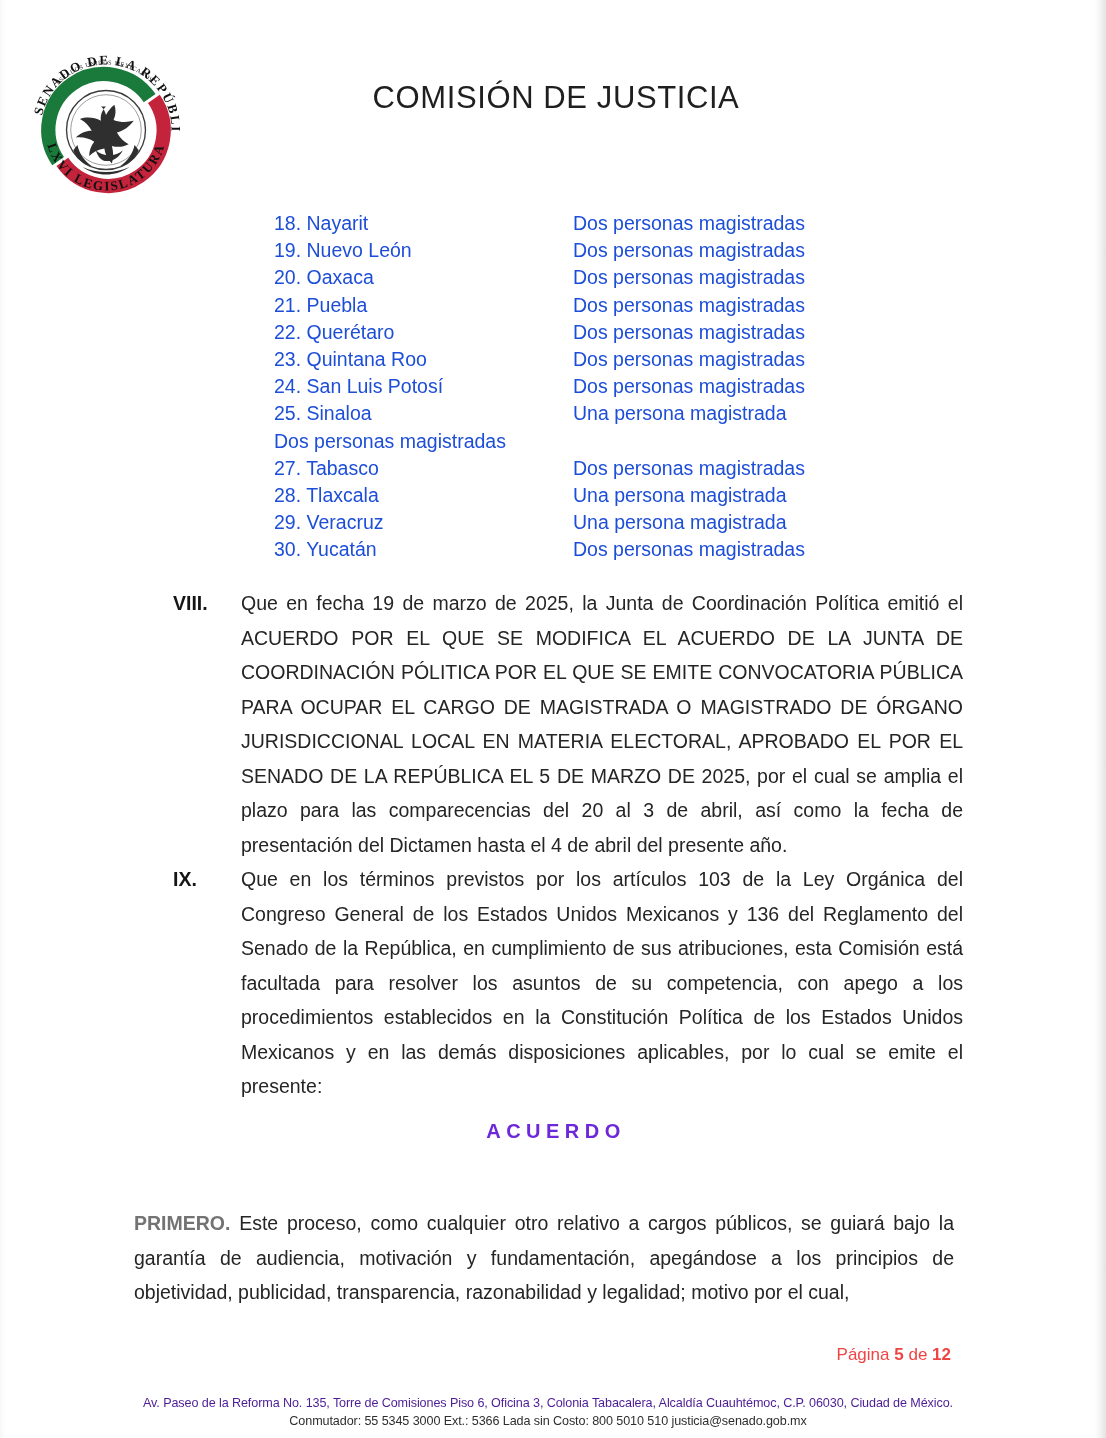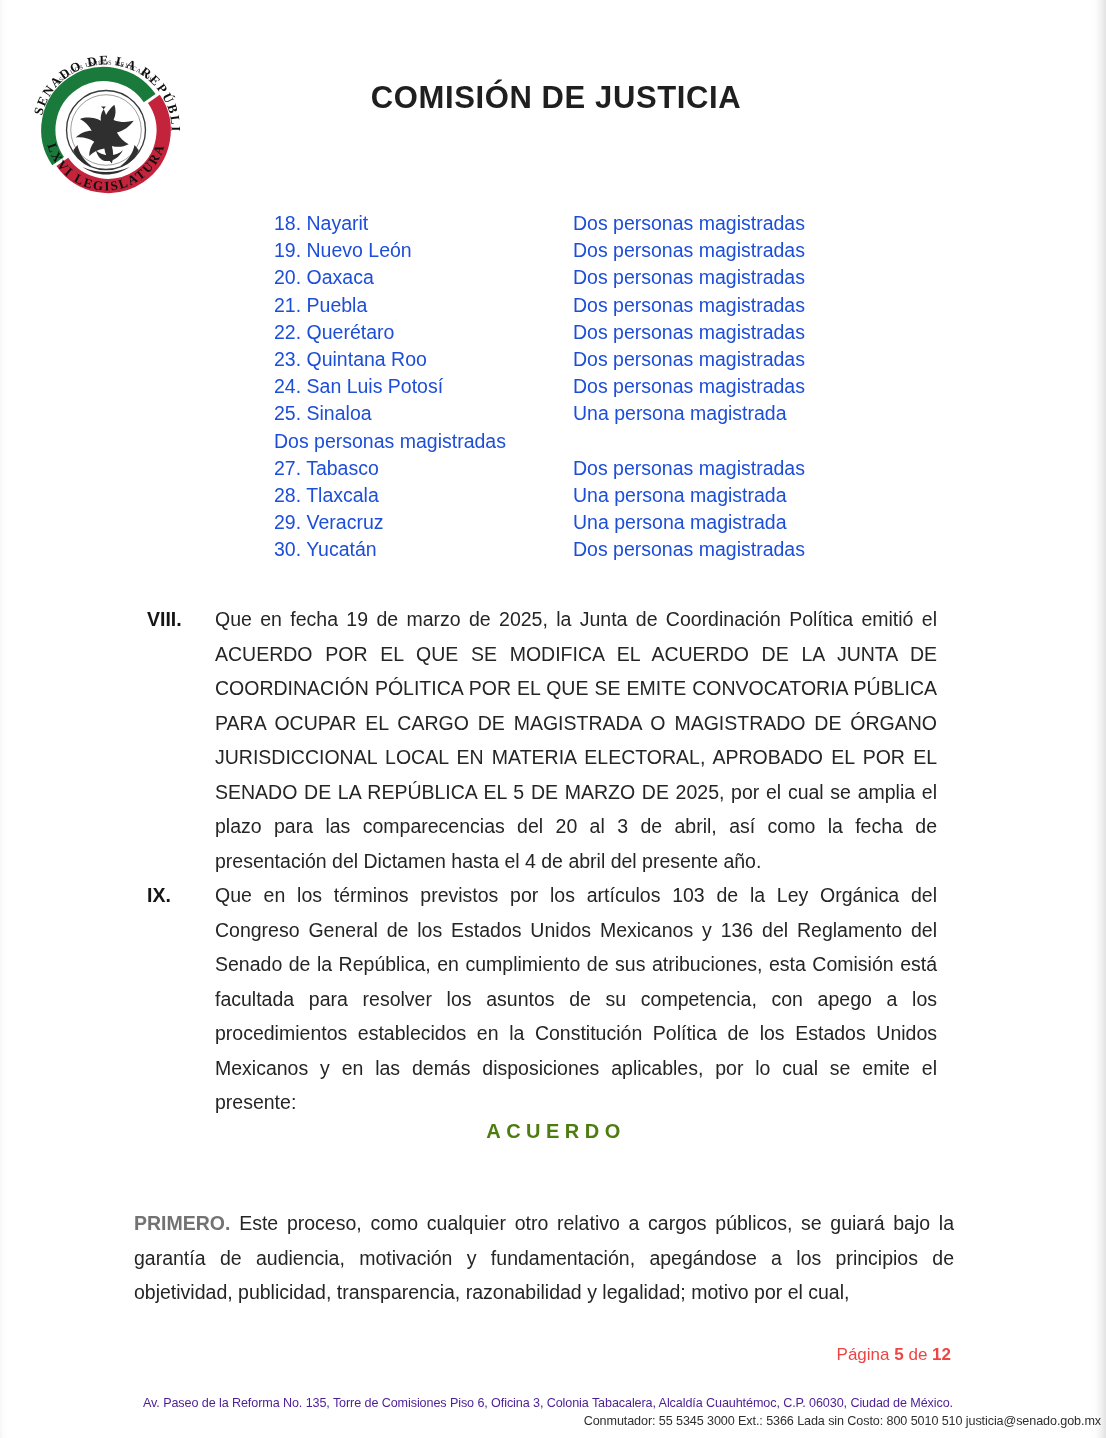"COMISIÓN DE JUSTICIA" .doc-title { font-weight: 700 -> 400 }
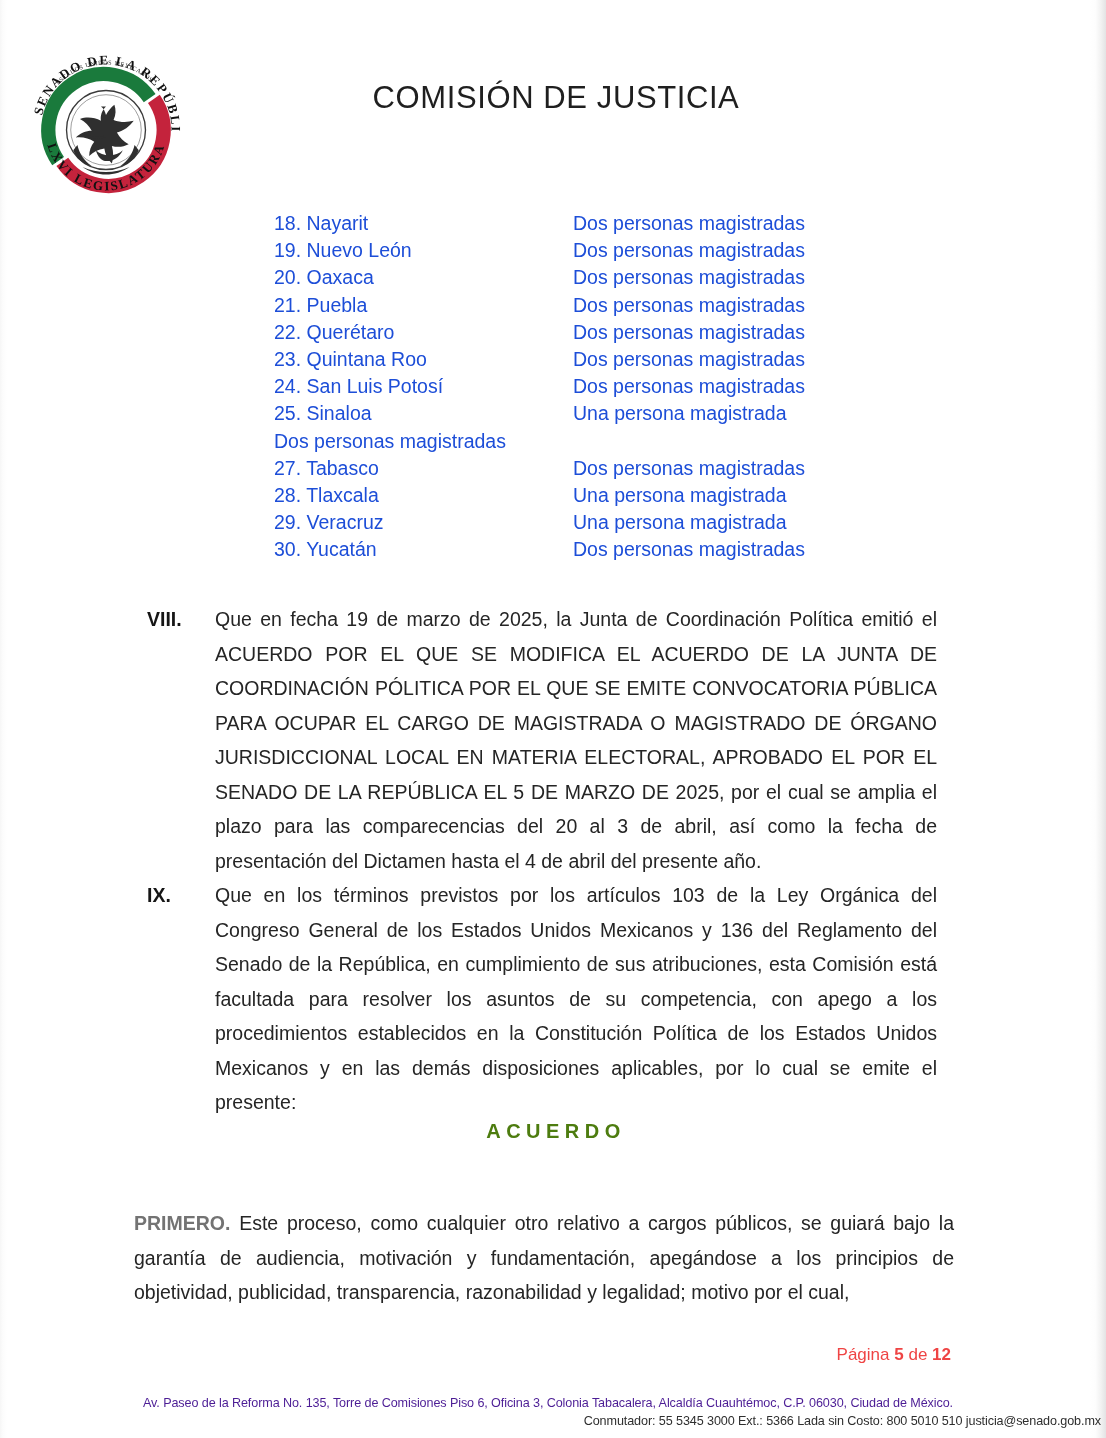"VIII." .clauses { left: 147px -> 173px; margin-top: 16px -> none }
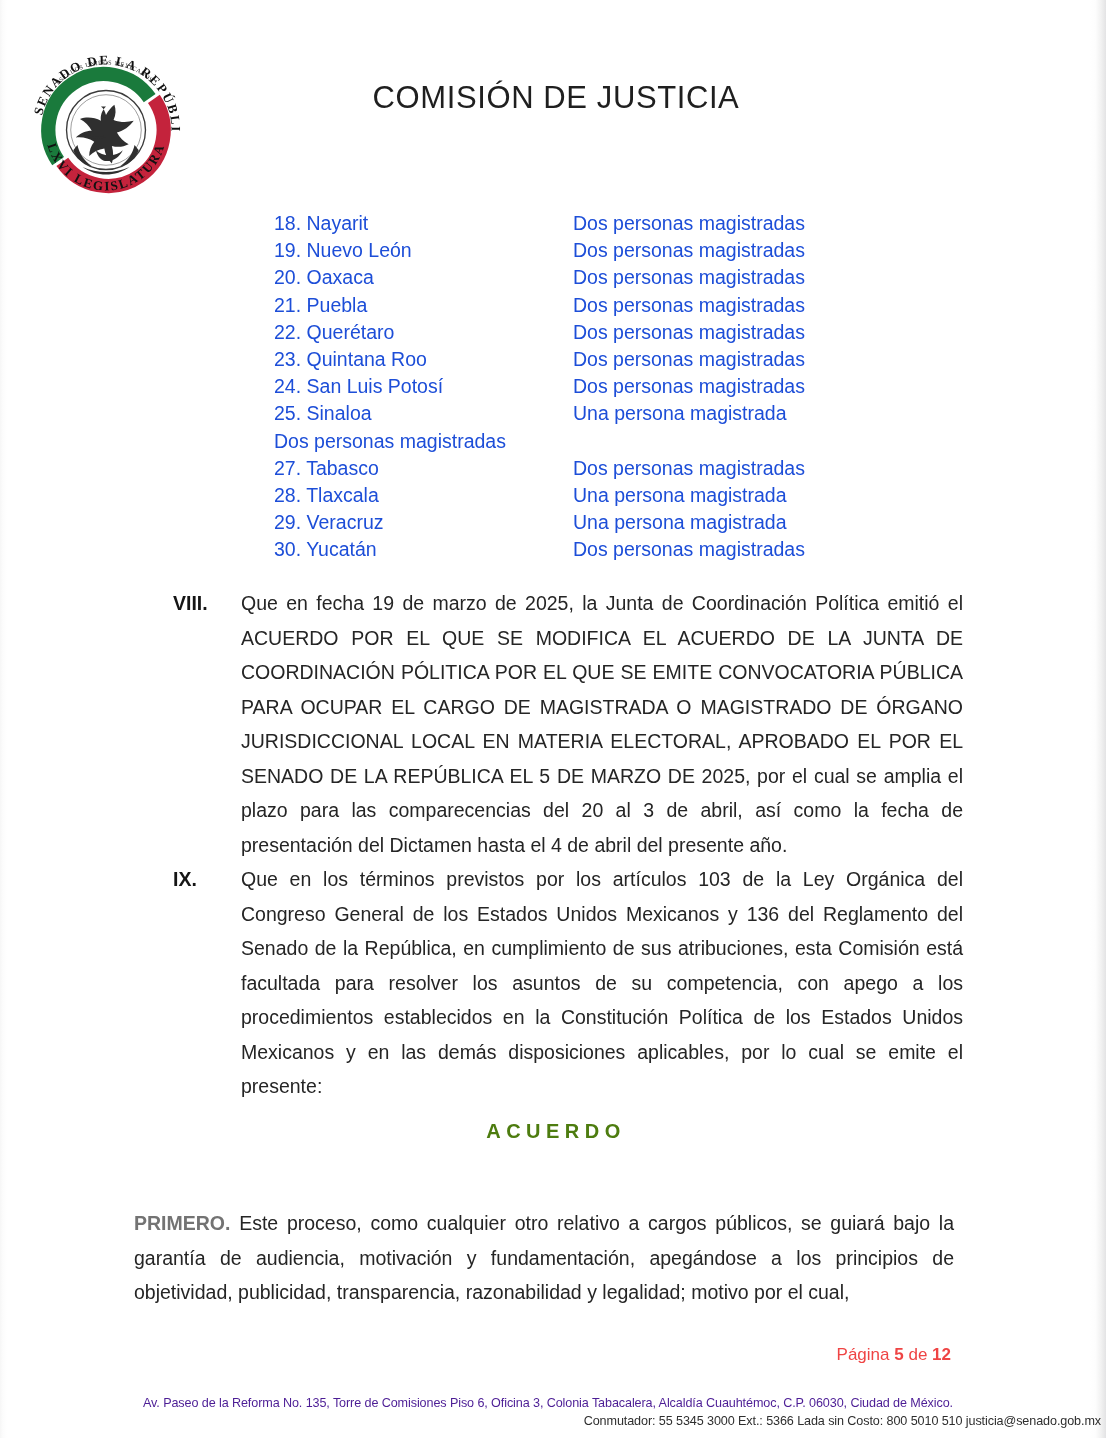"ACUERDO" .acuerdo-heading { color: #4d7c0f -> #6d28d9 }
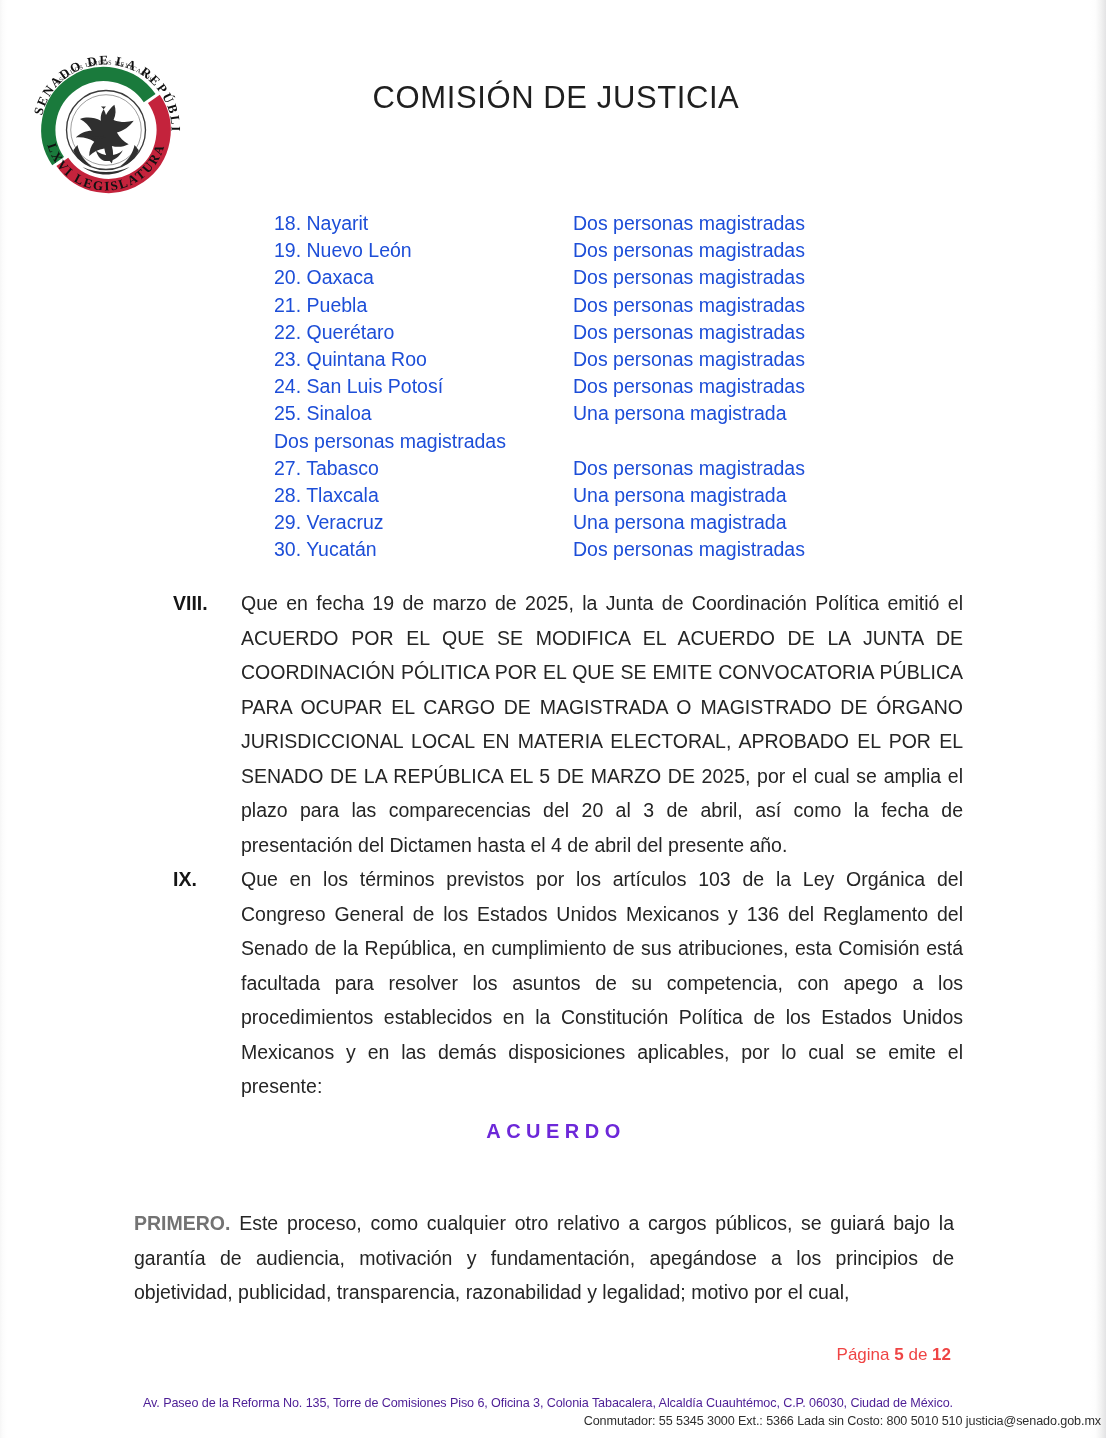"Conmutador: 55 5345 3000 Ext.:" .footer-contact { text-align: right -> center }
